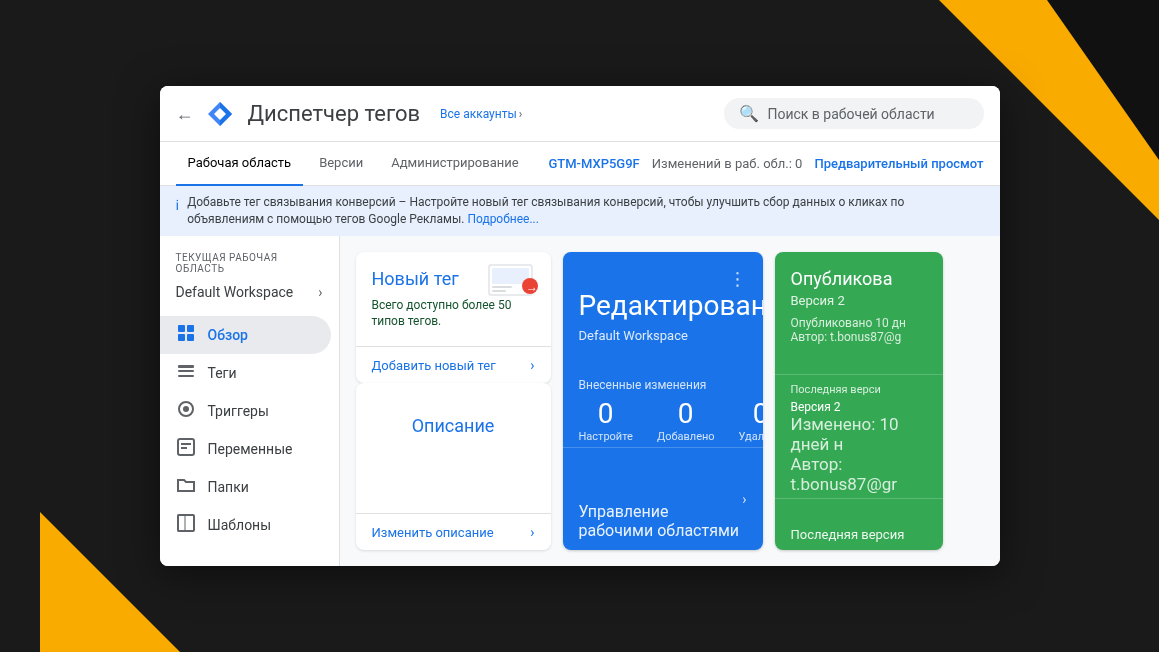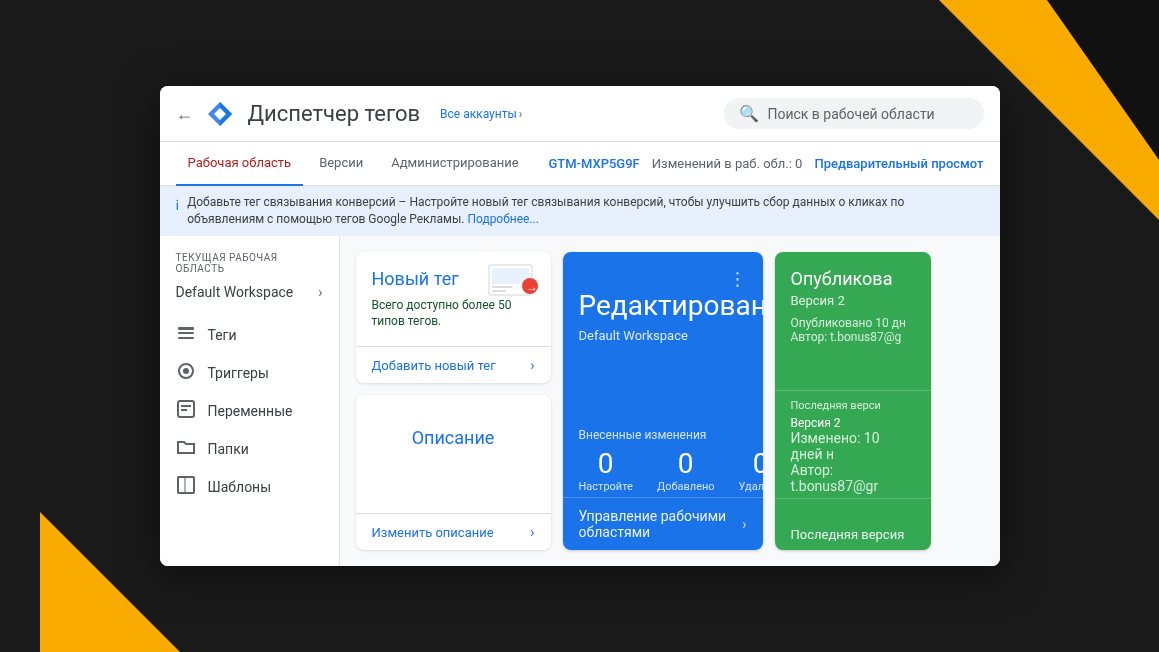"Рабочая область" .nav-tab.active { color: #b91c1c -> #000000 }
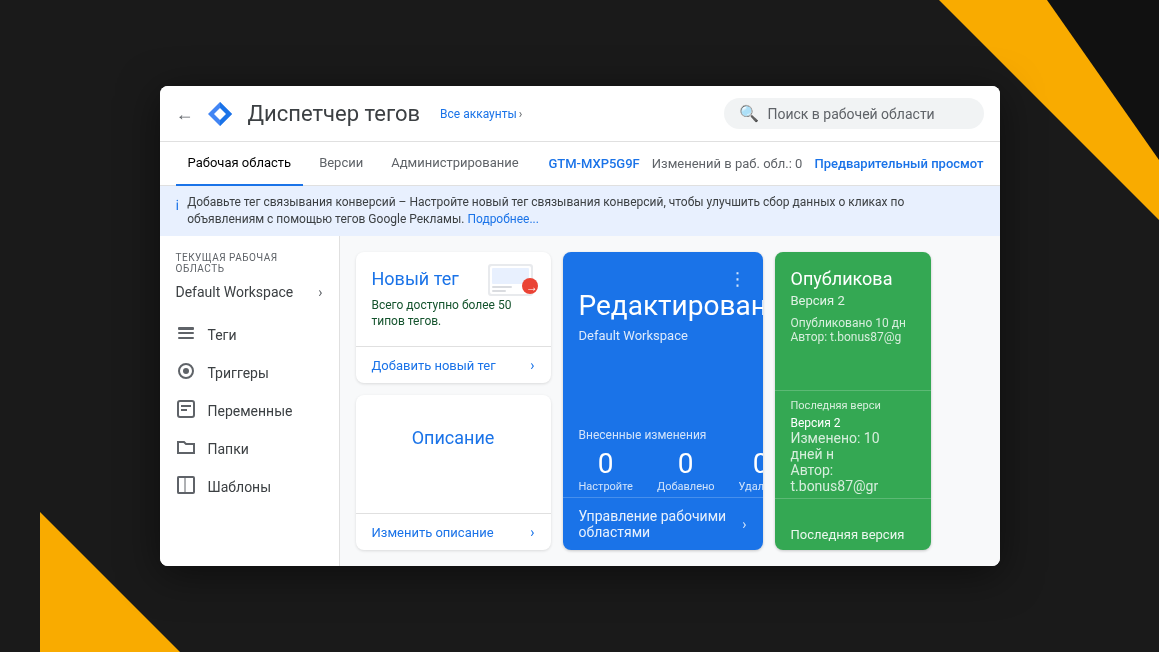"Новый тег" .cards-column { gap: 12px -> none }
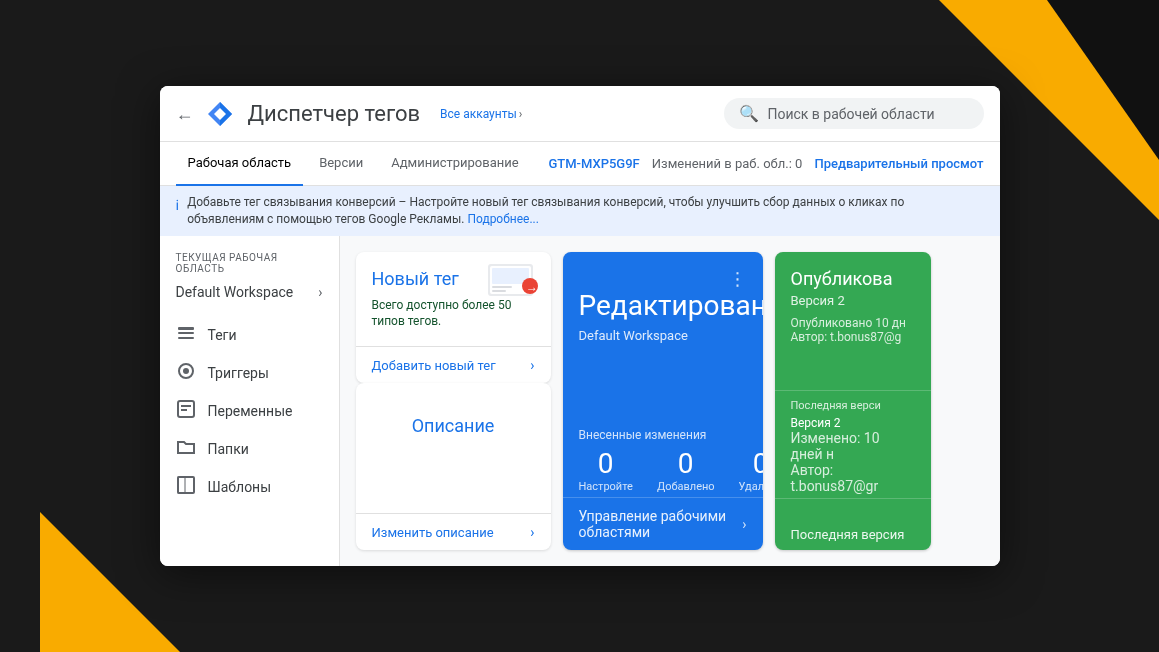"Опубликова" .card-published { width: 156px -> 168px }
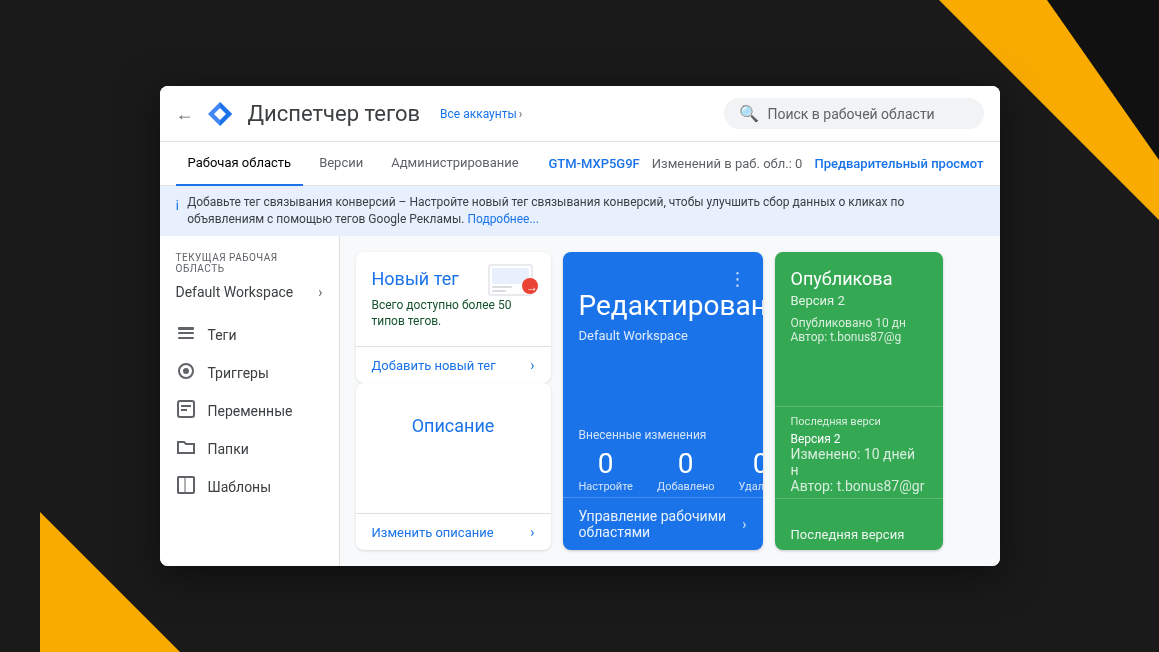"Обзор" div.sidebar-item { html: none -> <div> <span> <svg> <rect></rect> <rect></rect> <rect></rect> <rect></rect> </svg> </span> <span>Обзор</span> </div> }
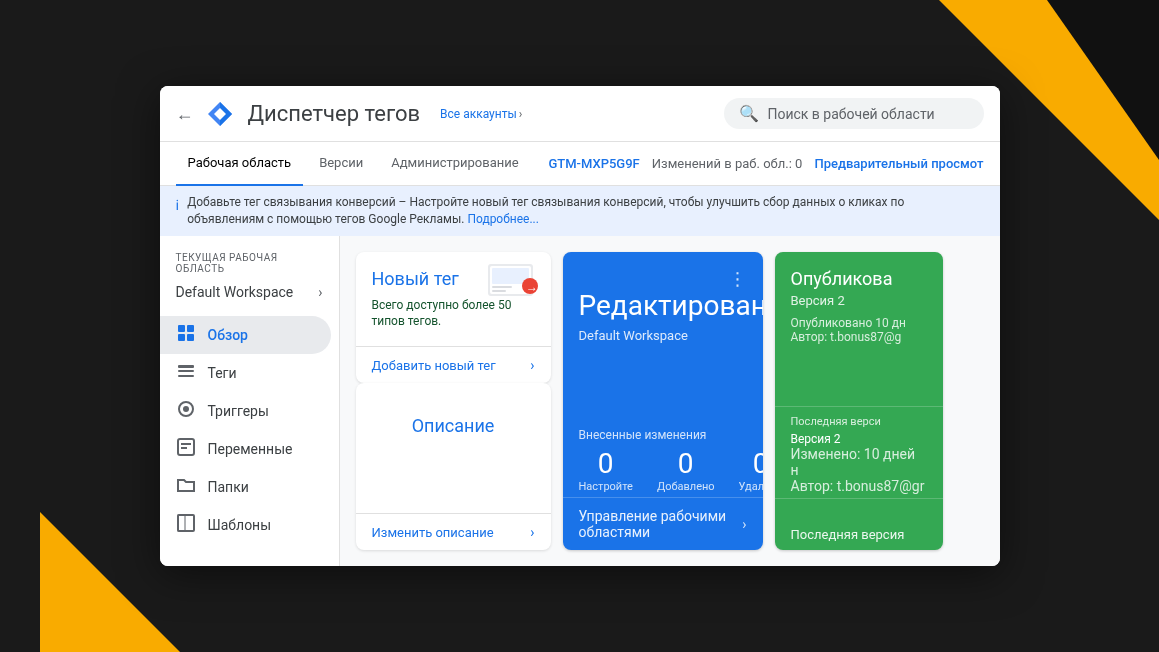"Изменено: 10 дней н" .pub-last-date { font-size: 14px -> 17px }
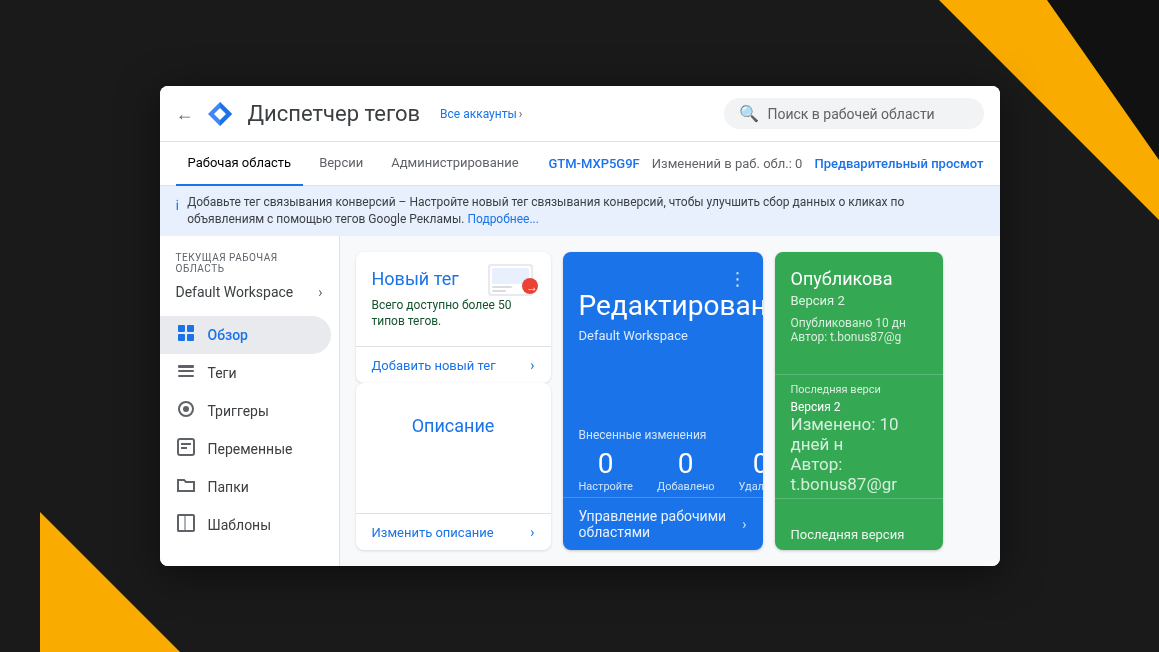"Управление рабочими областями" .edit-card-action-text { font-size: 14px -> 16px; margin-top: none -> 44px }
